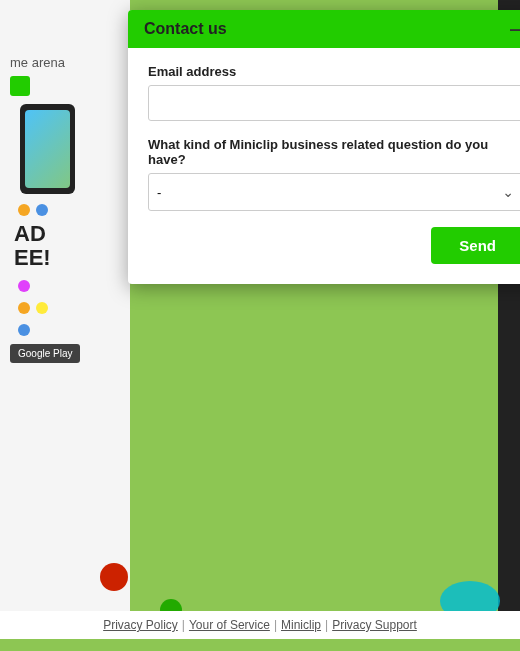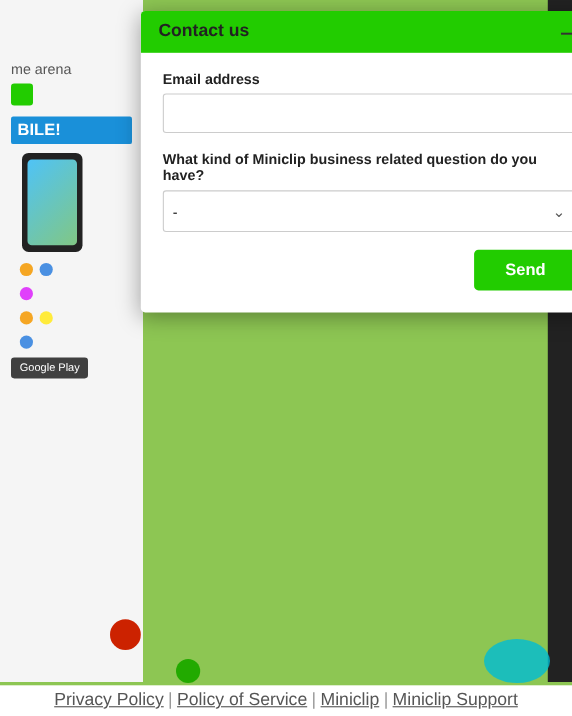"BILE!" div.blue-banner { html: <div>BILE!</div> -> none }
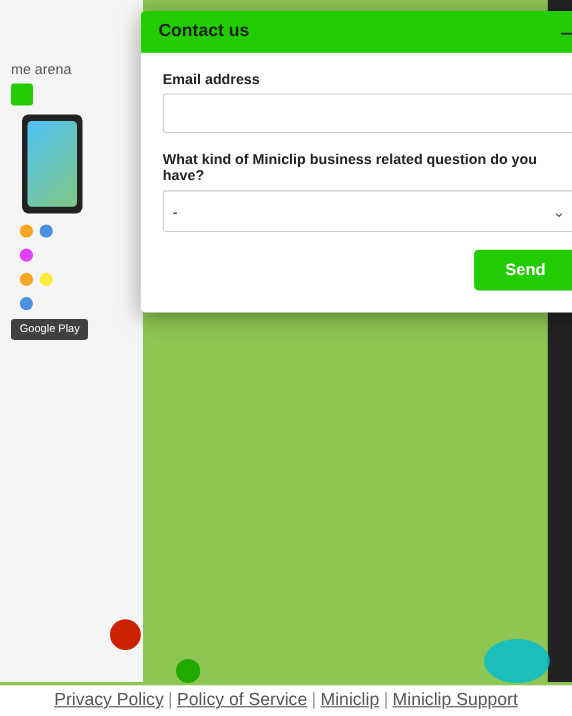"AD" div.ad-text { html: none -> <div>AD<br>EE!</div> }
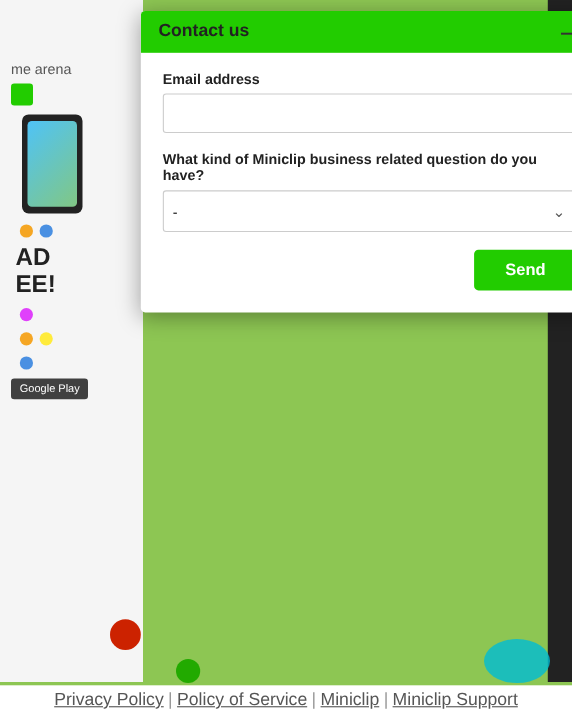"Privacy Policy" .footer { bottom: 0 -> 12px; font-size: 16px -> 12px }
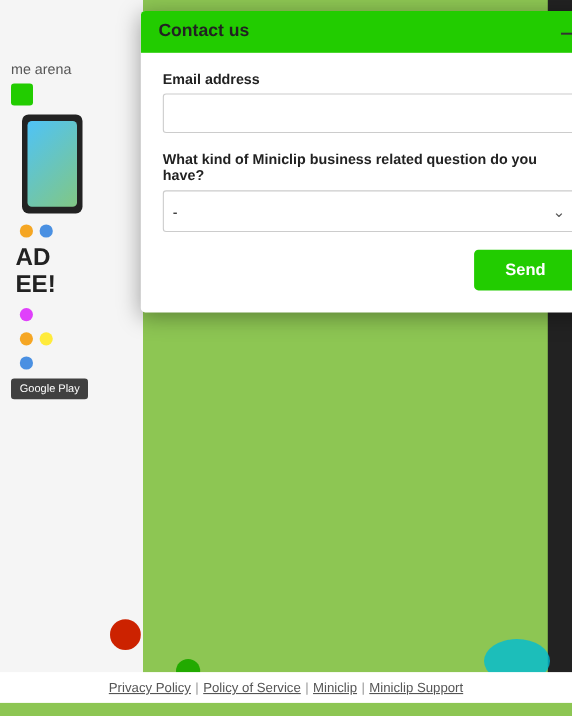"Policy of Service" a { text: Policy -> Your }
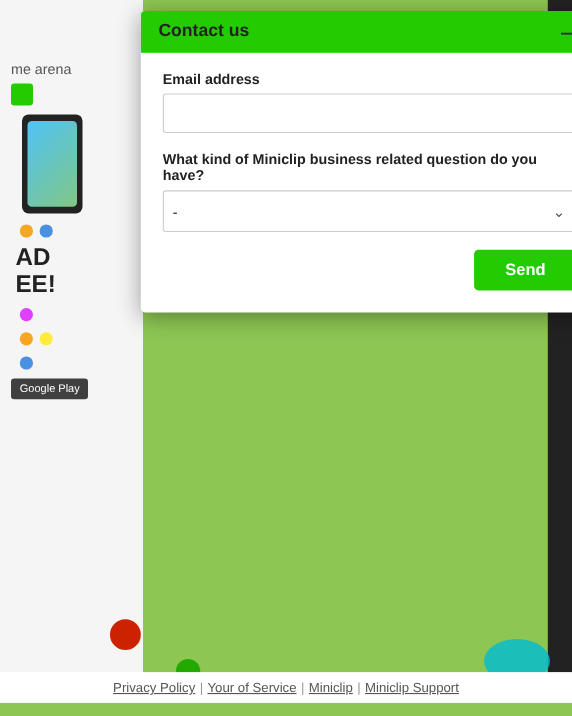"Miniclip Support" a { text: Miniclip -> Privacy }
